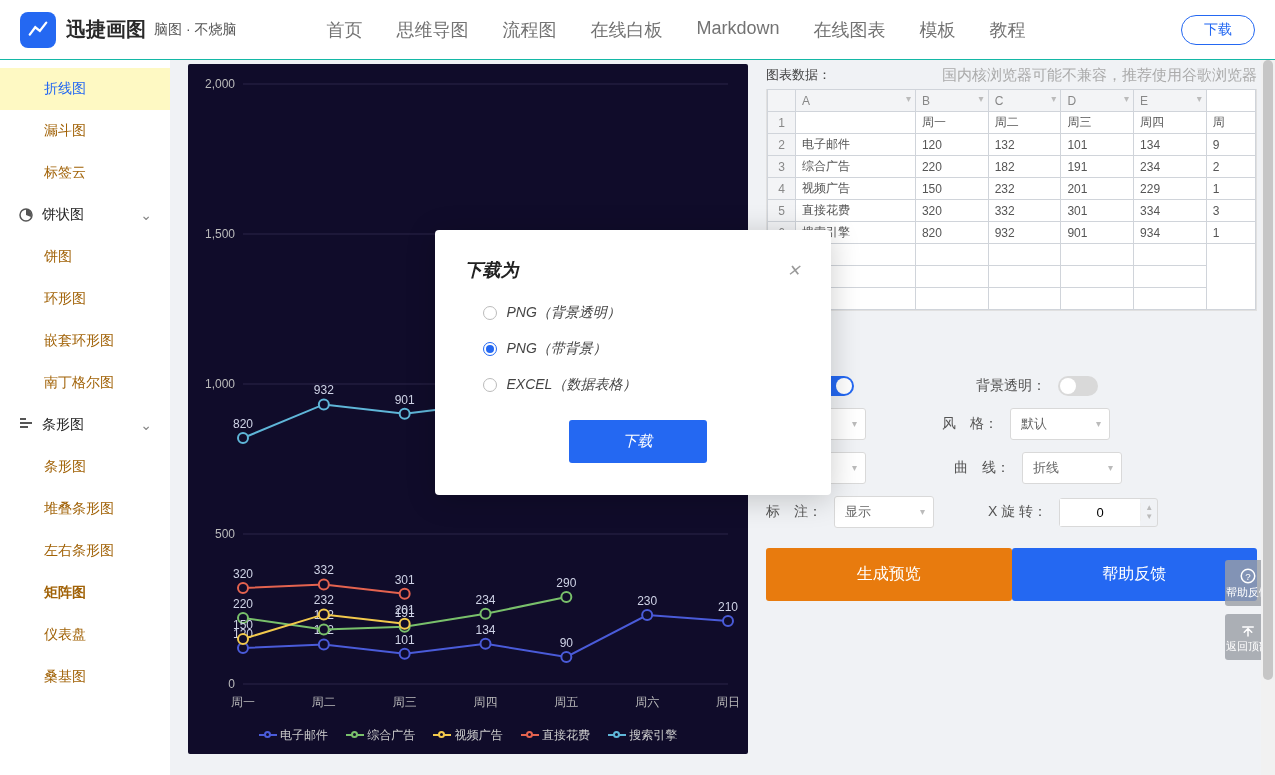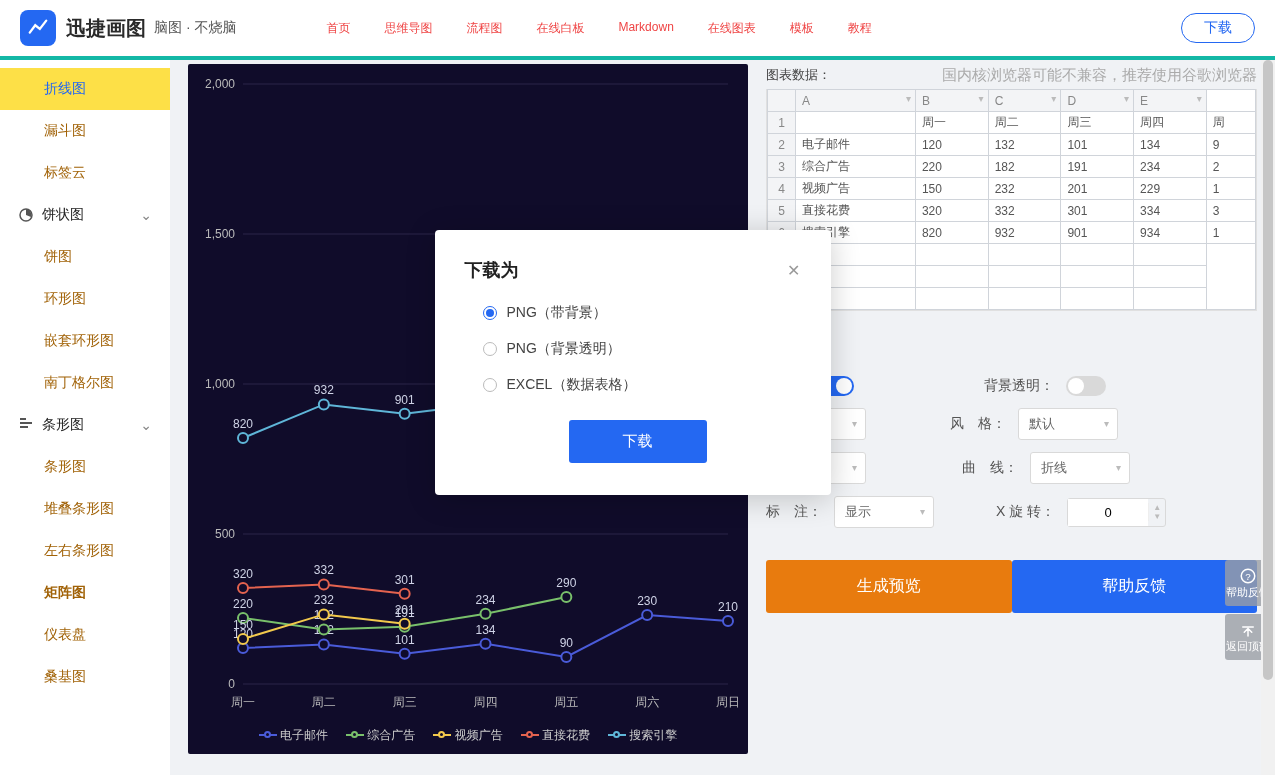"迅捷画图" .header { border-bottom: 4px solid #14b8a6 -> 1px solid #14b8a6 }
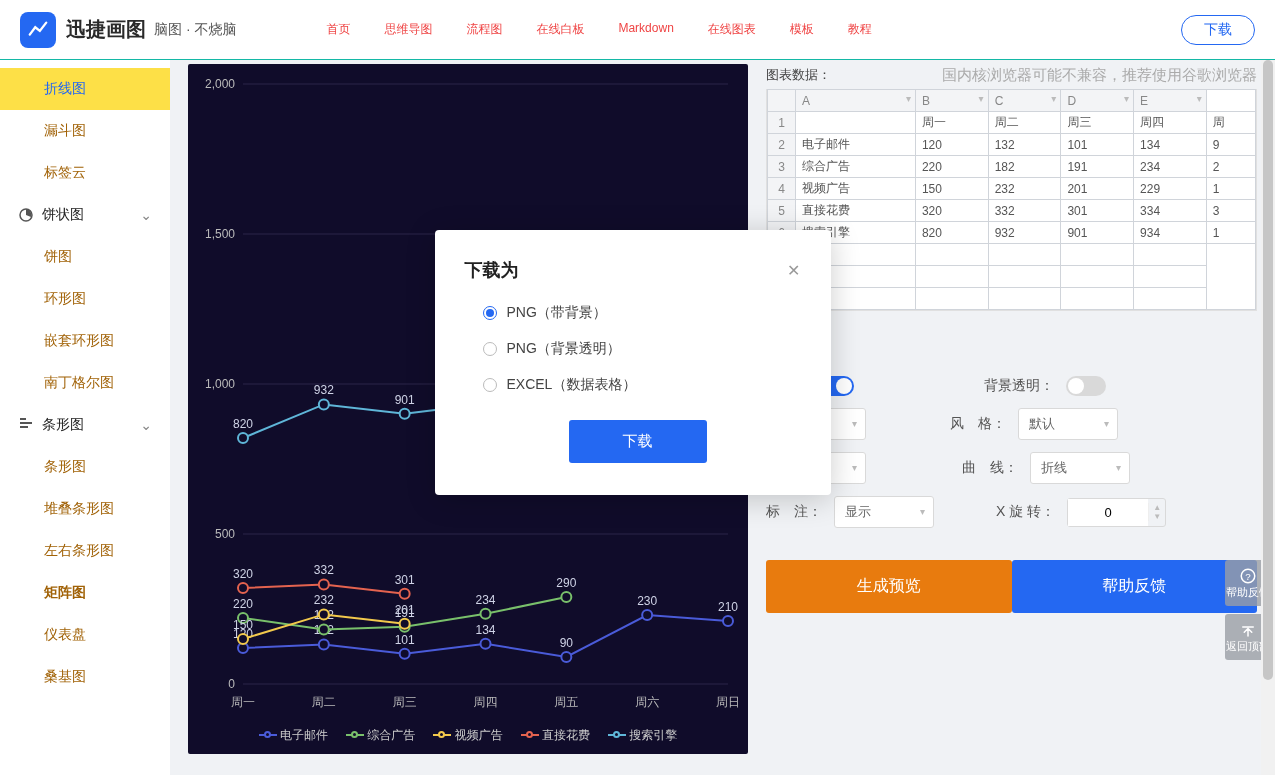"首页" .nav a { color: #ef4444 -> #737373; font-size: 12px -> 18px }
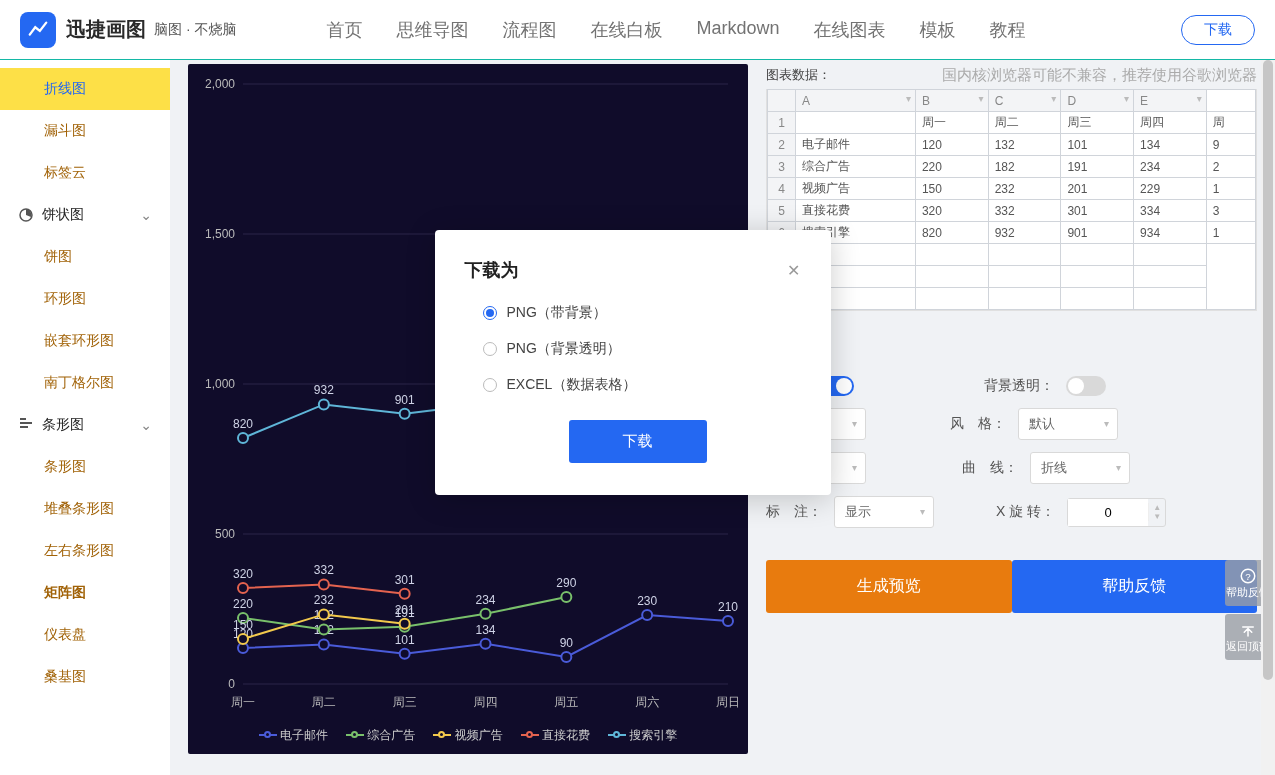"折线图" .side-item.active { background: #fde047 -> #fef9c3 }
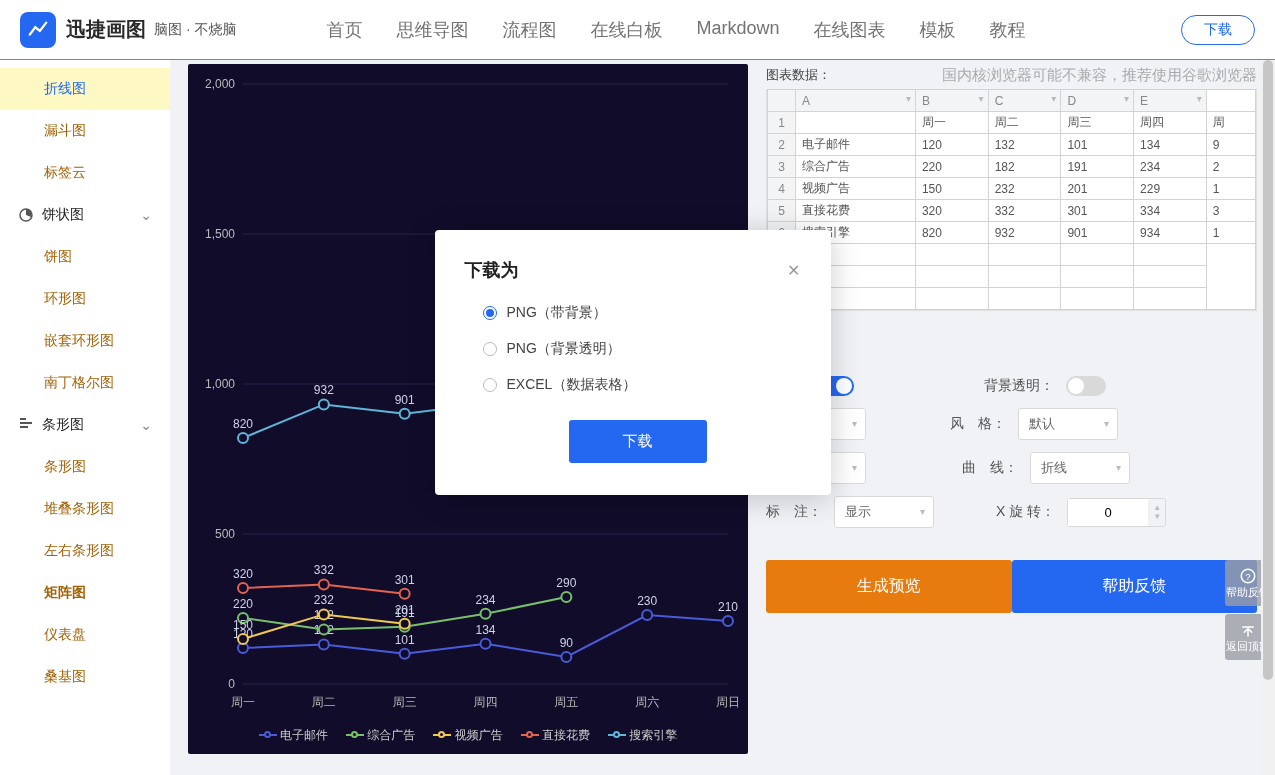"下载为" .modal-mask { font-style: none -> italic }
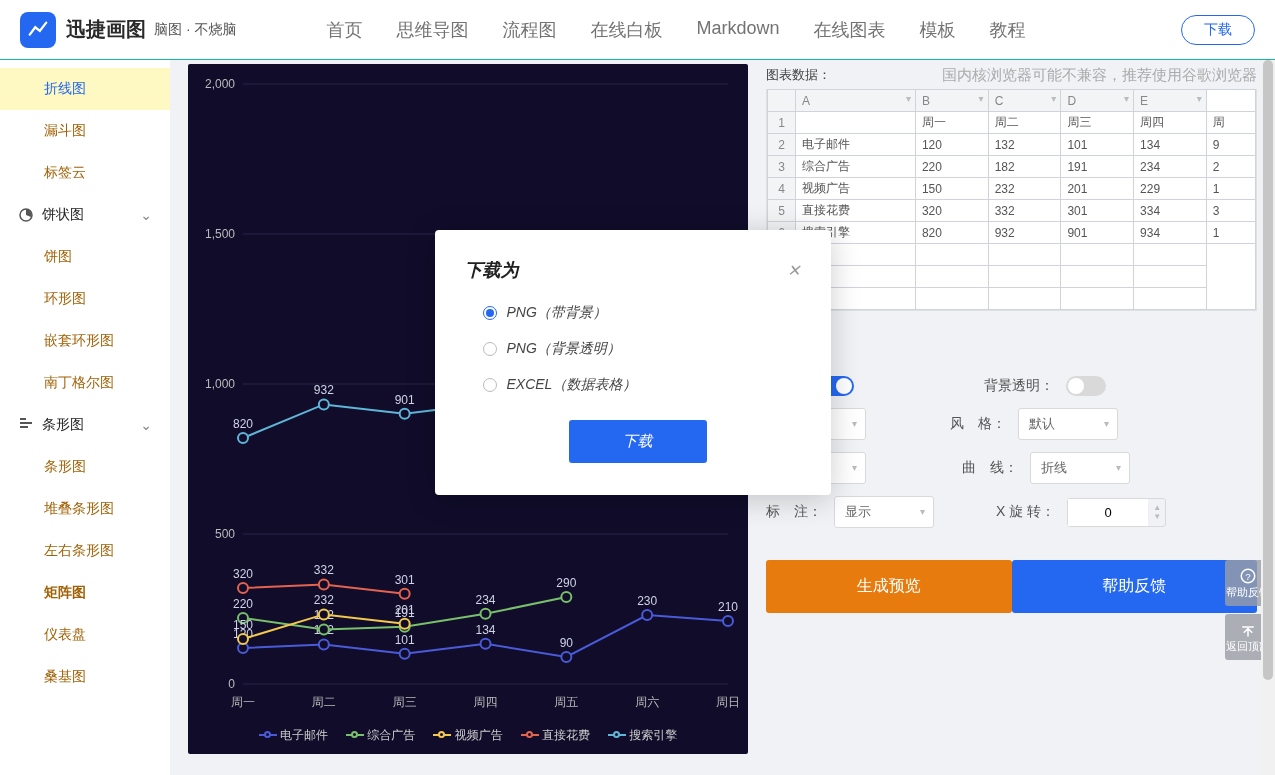"PNG（带背景）" div.radio-item { order: before "PNG（背景透明）" -> after "PNG（背景透明）" }
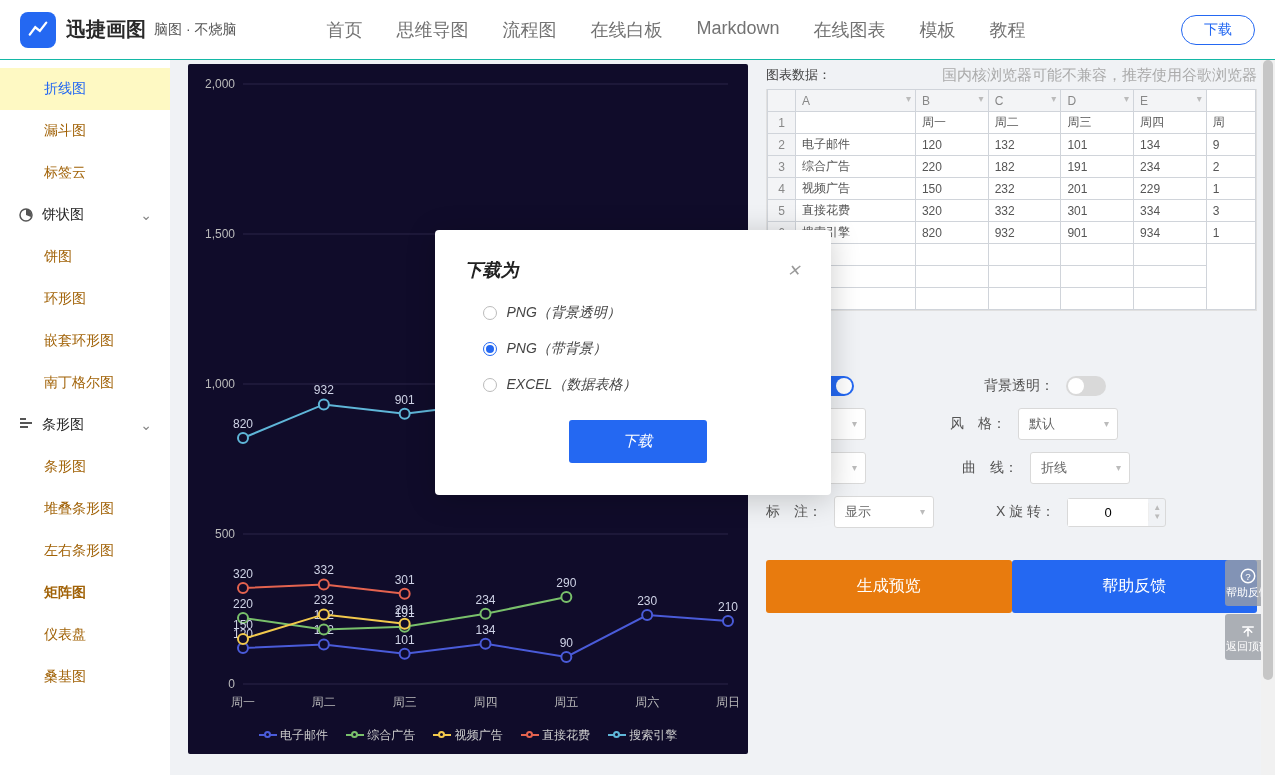"背景透明：" .opt-row { gap: 40px -> 32px }
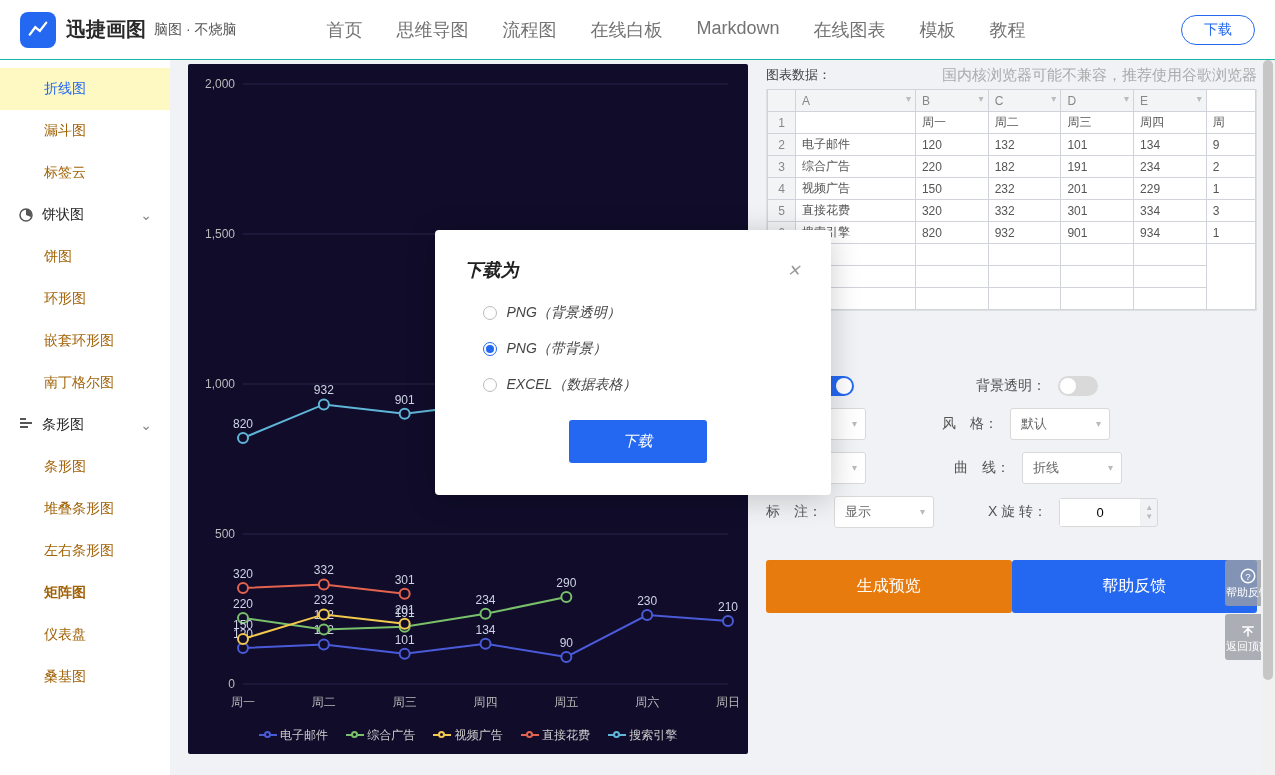"生成预览" .footer-btns { margin-top: 32px -> 20px }
